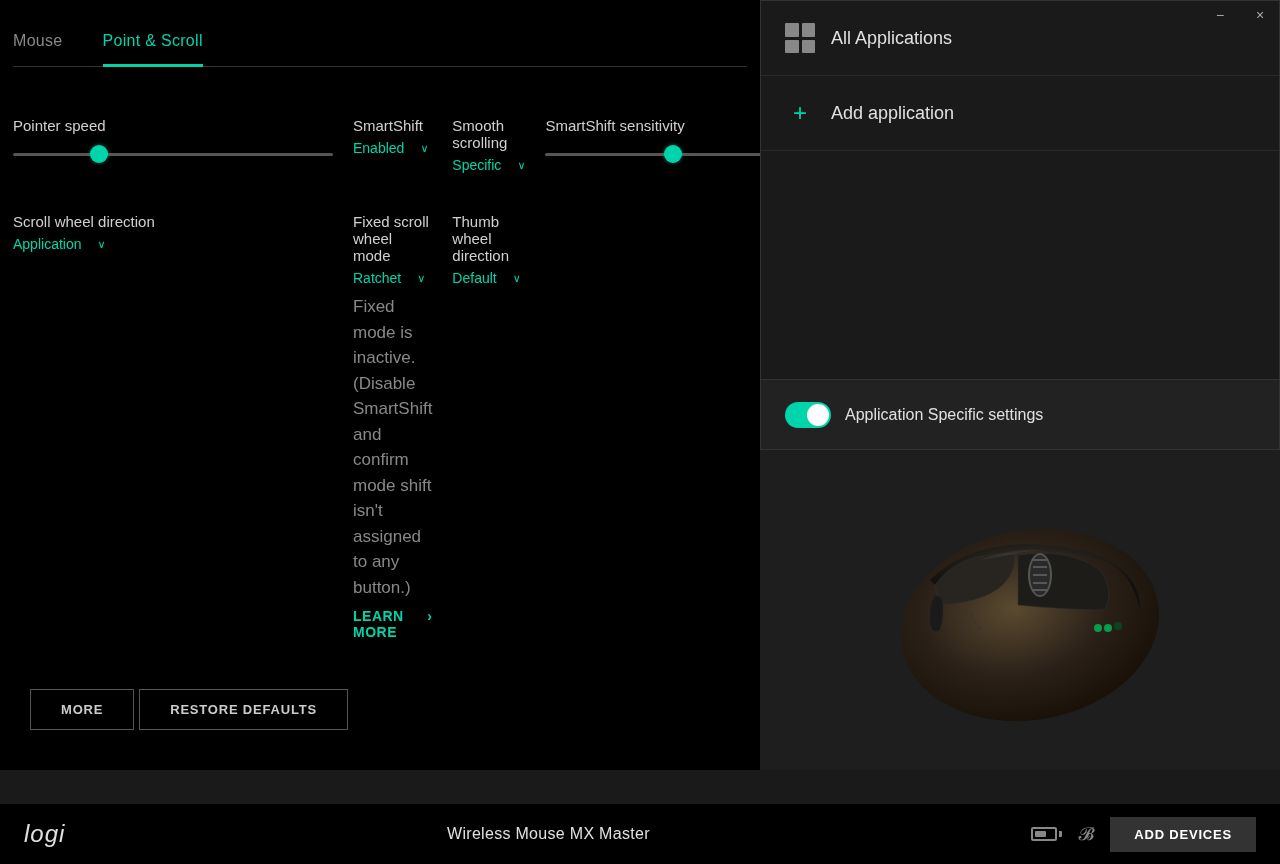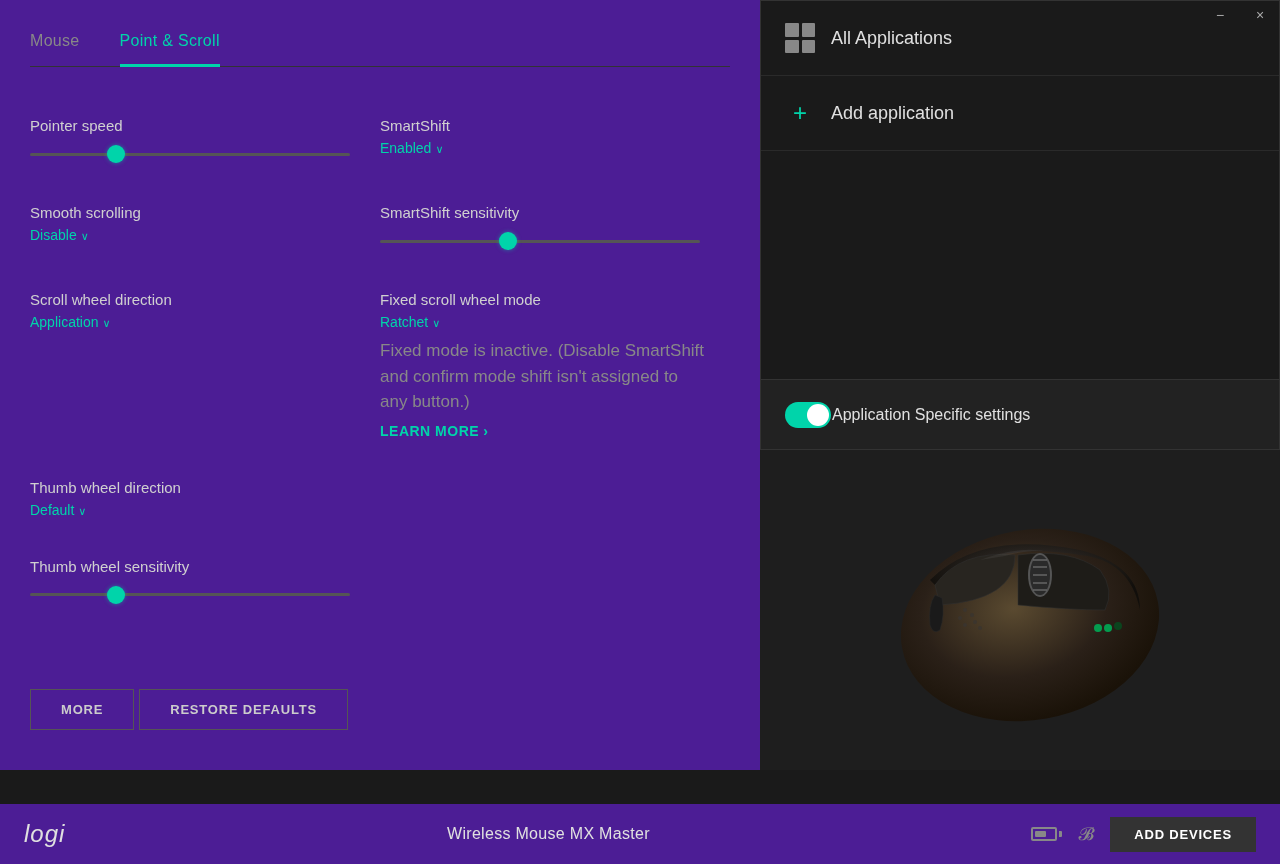"Mouse" .main { background: #4c1d95 -> #000000; padding: 20px 30px -> 20px 13px }
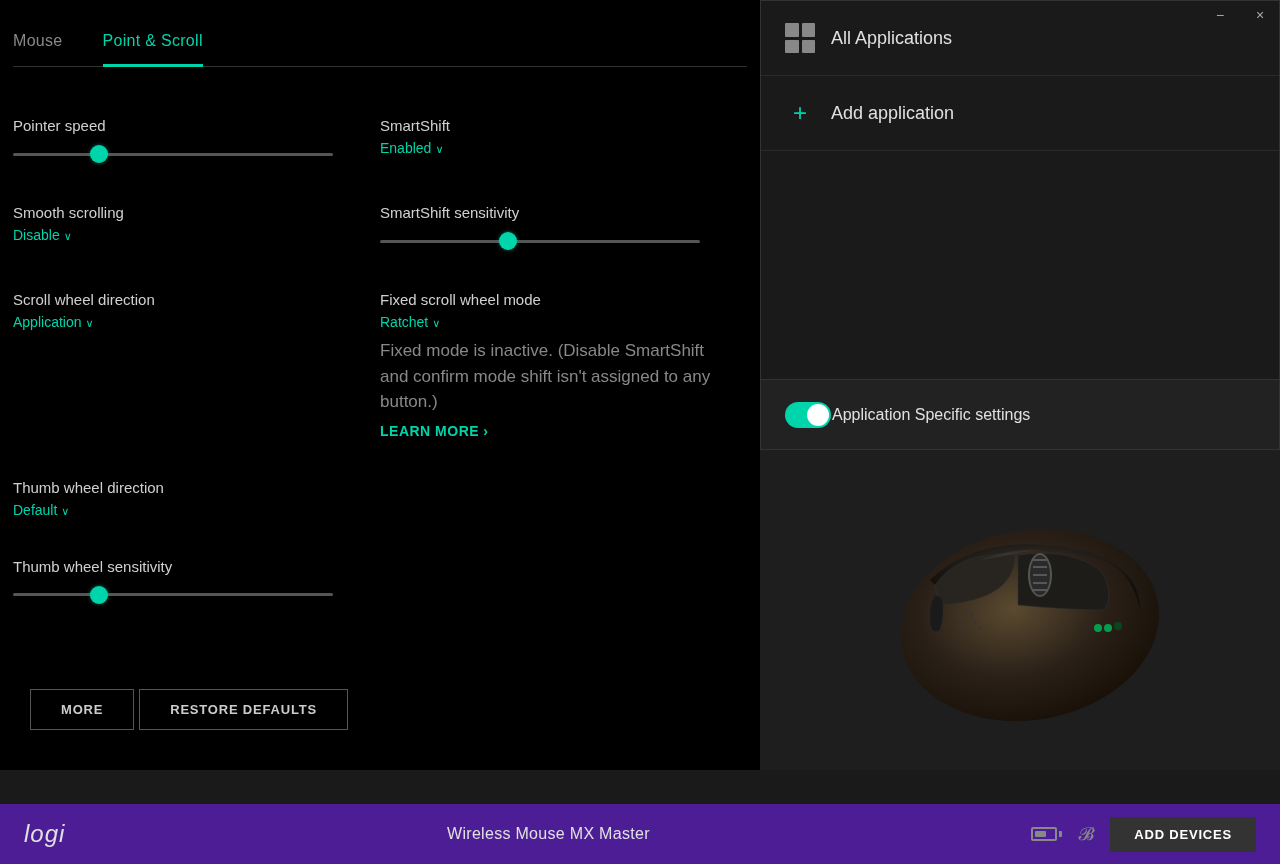"Pointer speed" .settings-grid { grid-template-columns: 1fr 1fr -> 1fr 1fr 1fr 1fr }
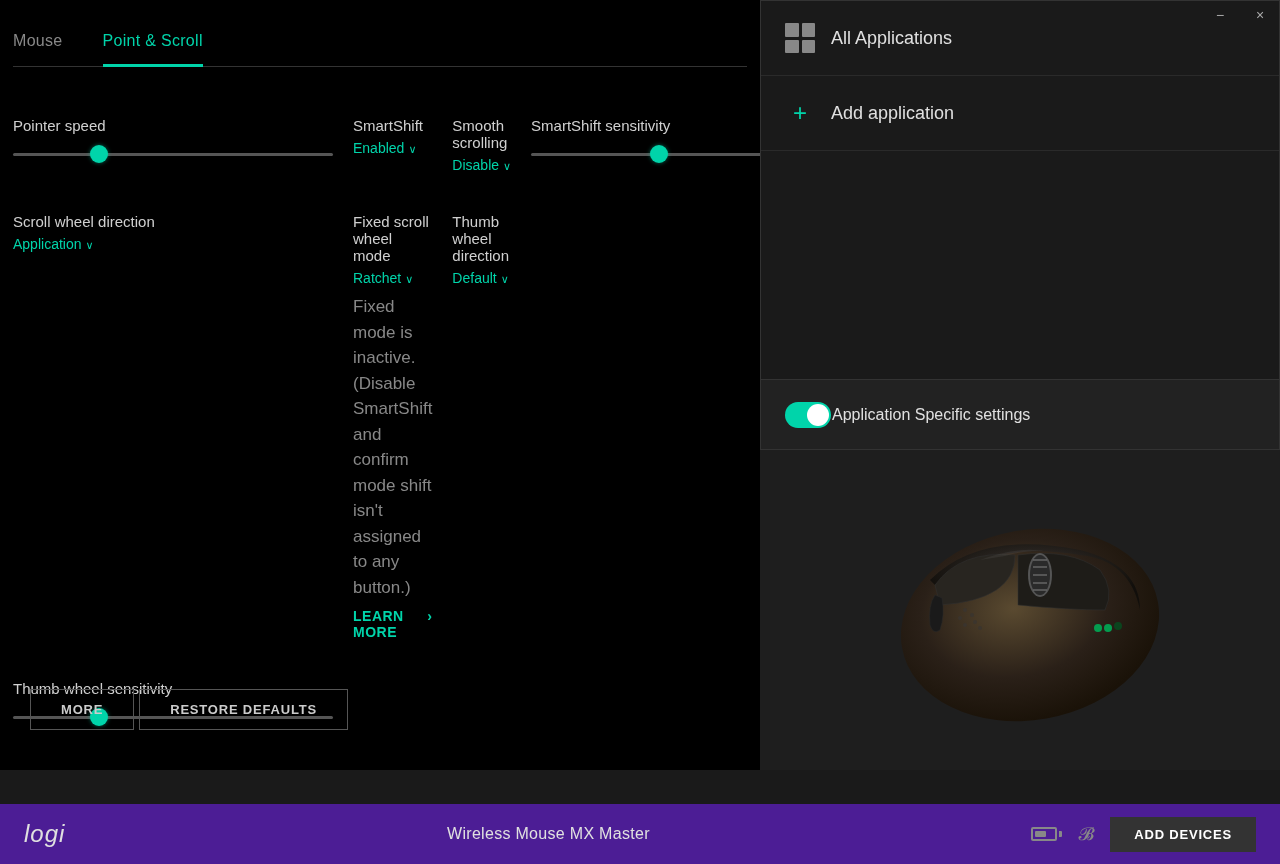"Enabled" .setting-value { align-items: flex-end -> center; gap: 4px -> 16px }
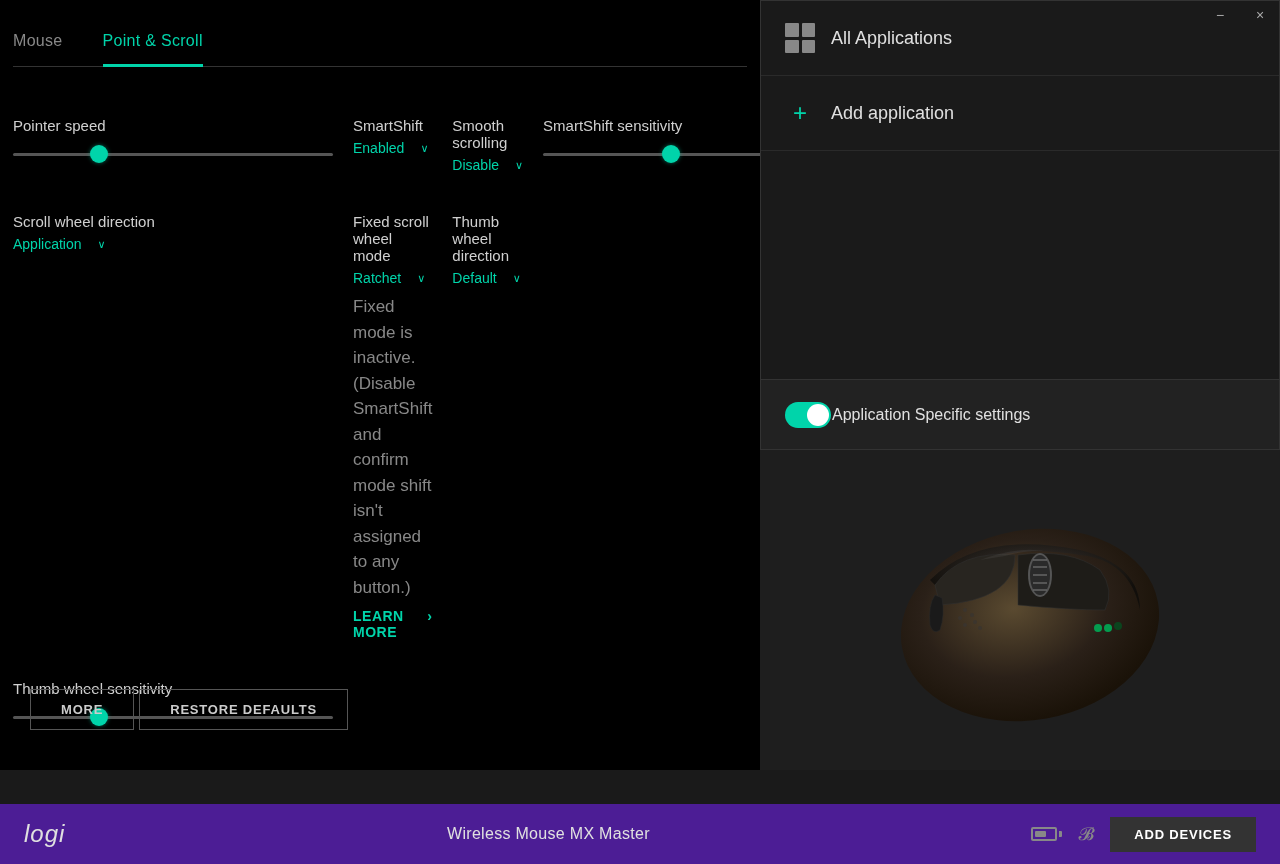"Disable" span { text: Disable -> Specific }
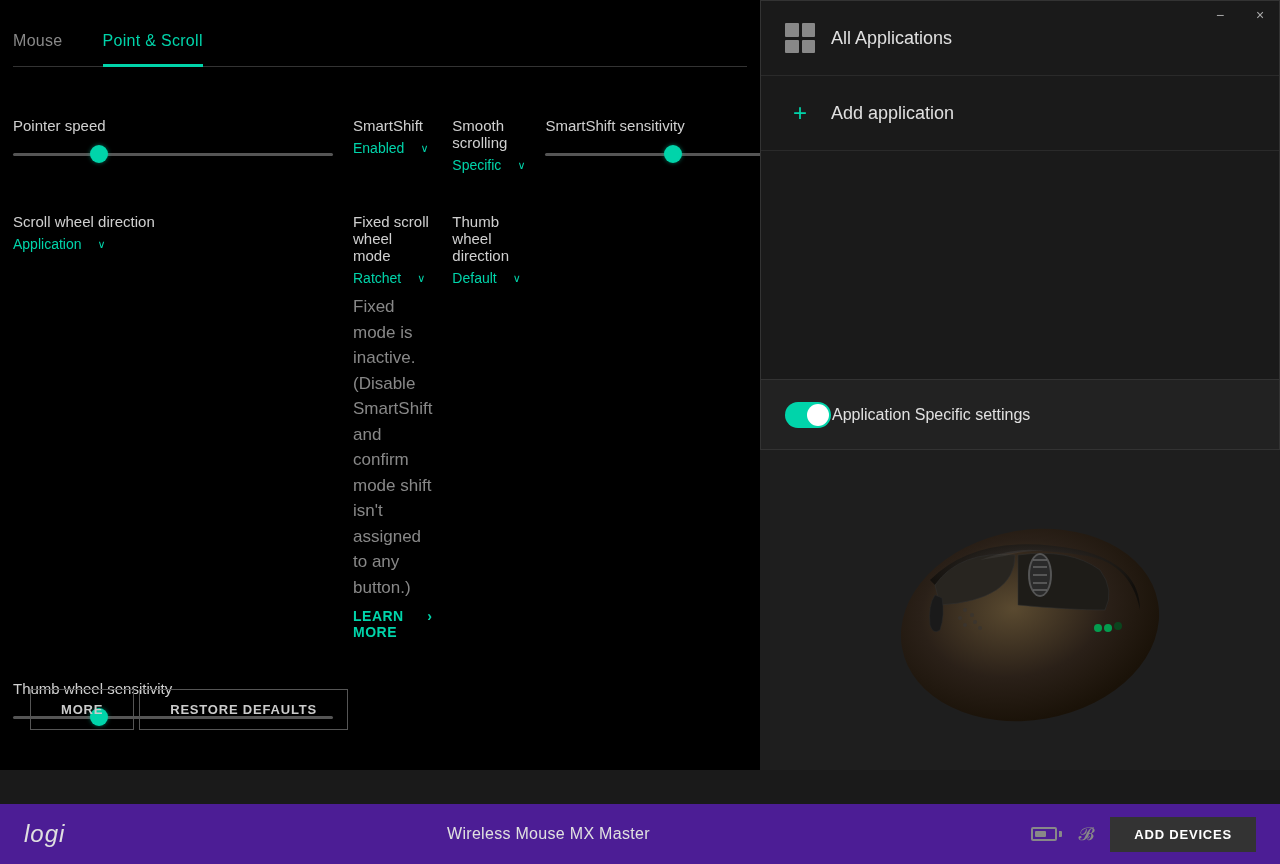"Application Specific settings" .app-specific-bar { gap: 1px -> 14px }
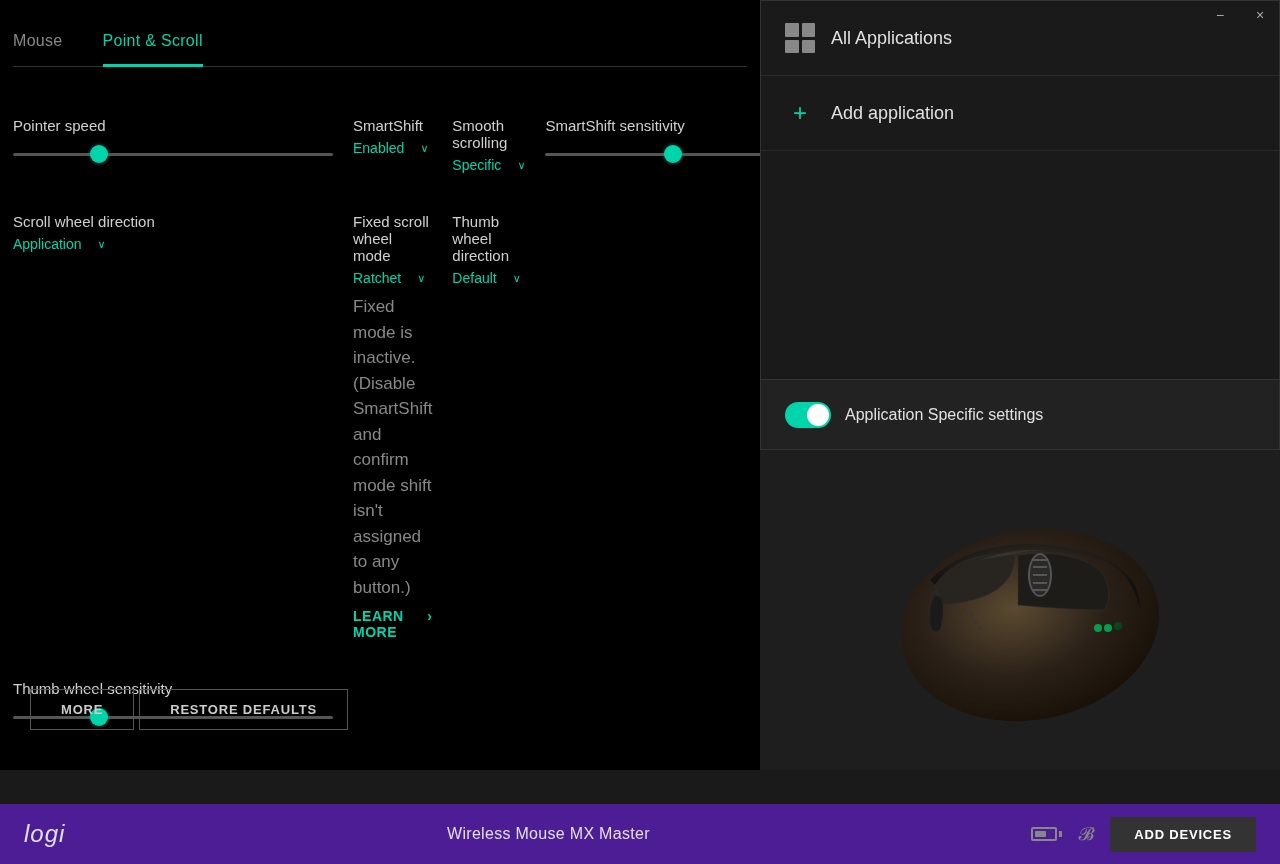"Thumb wheel sensitivity" div.setting-item { html: <div> <div>Thumb wheel sensitivity</div> <div> <div> <div></div> </div> </div> </div> -> none }
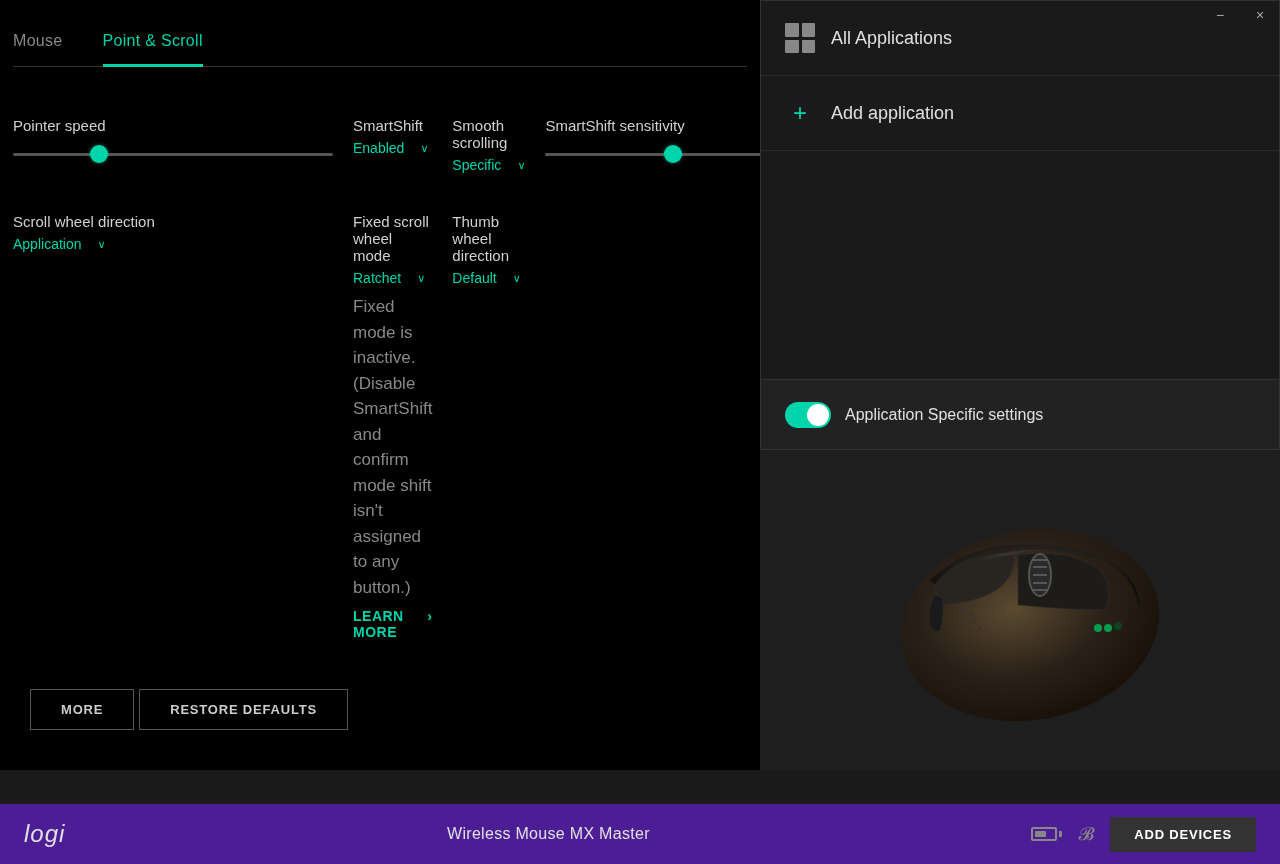"logi" .bottom-bar { background: #4c1d95 -> #000000 }
